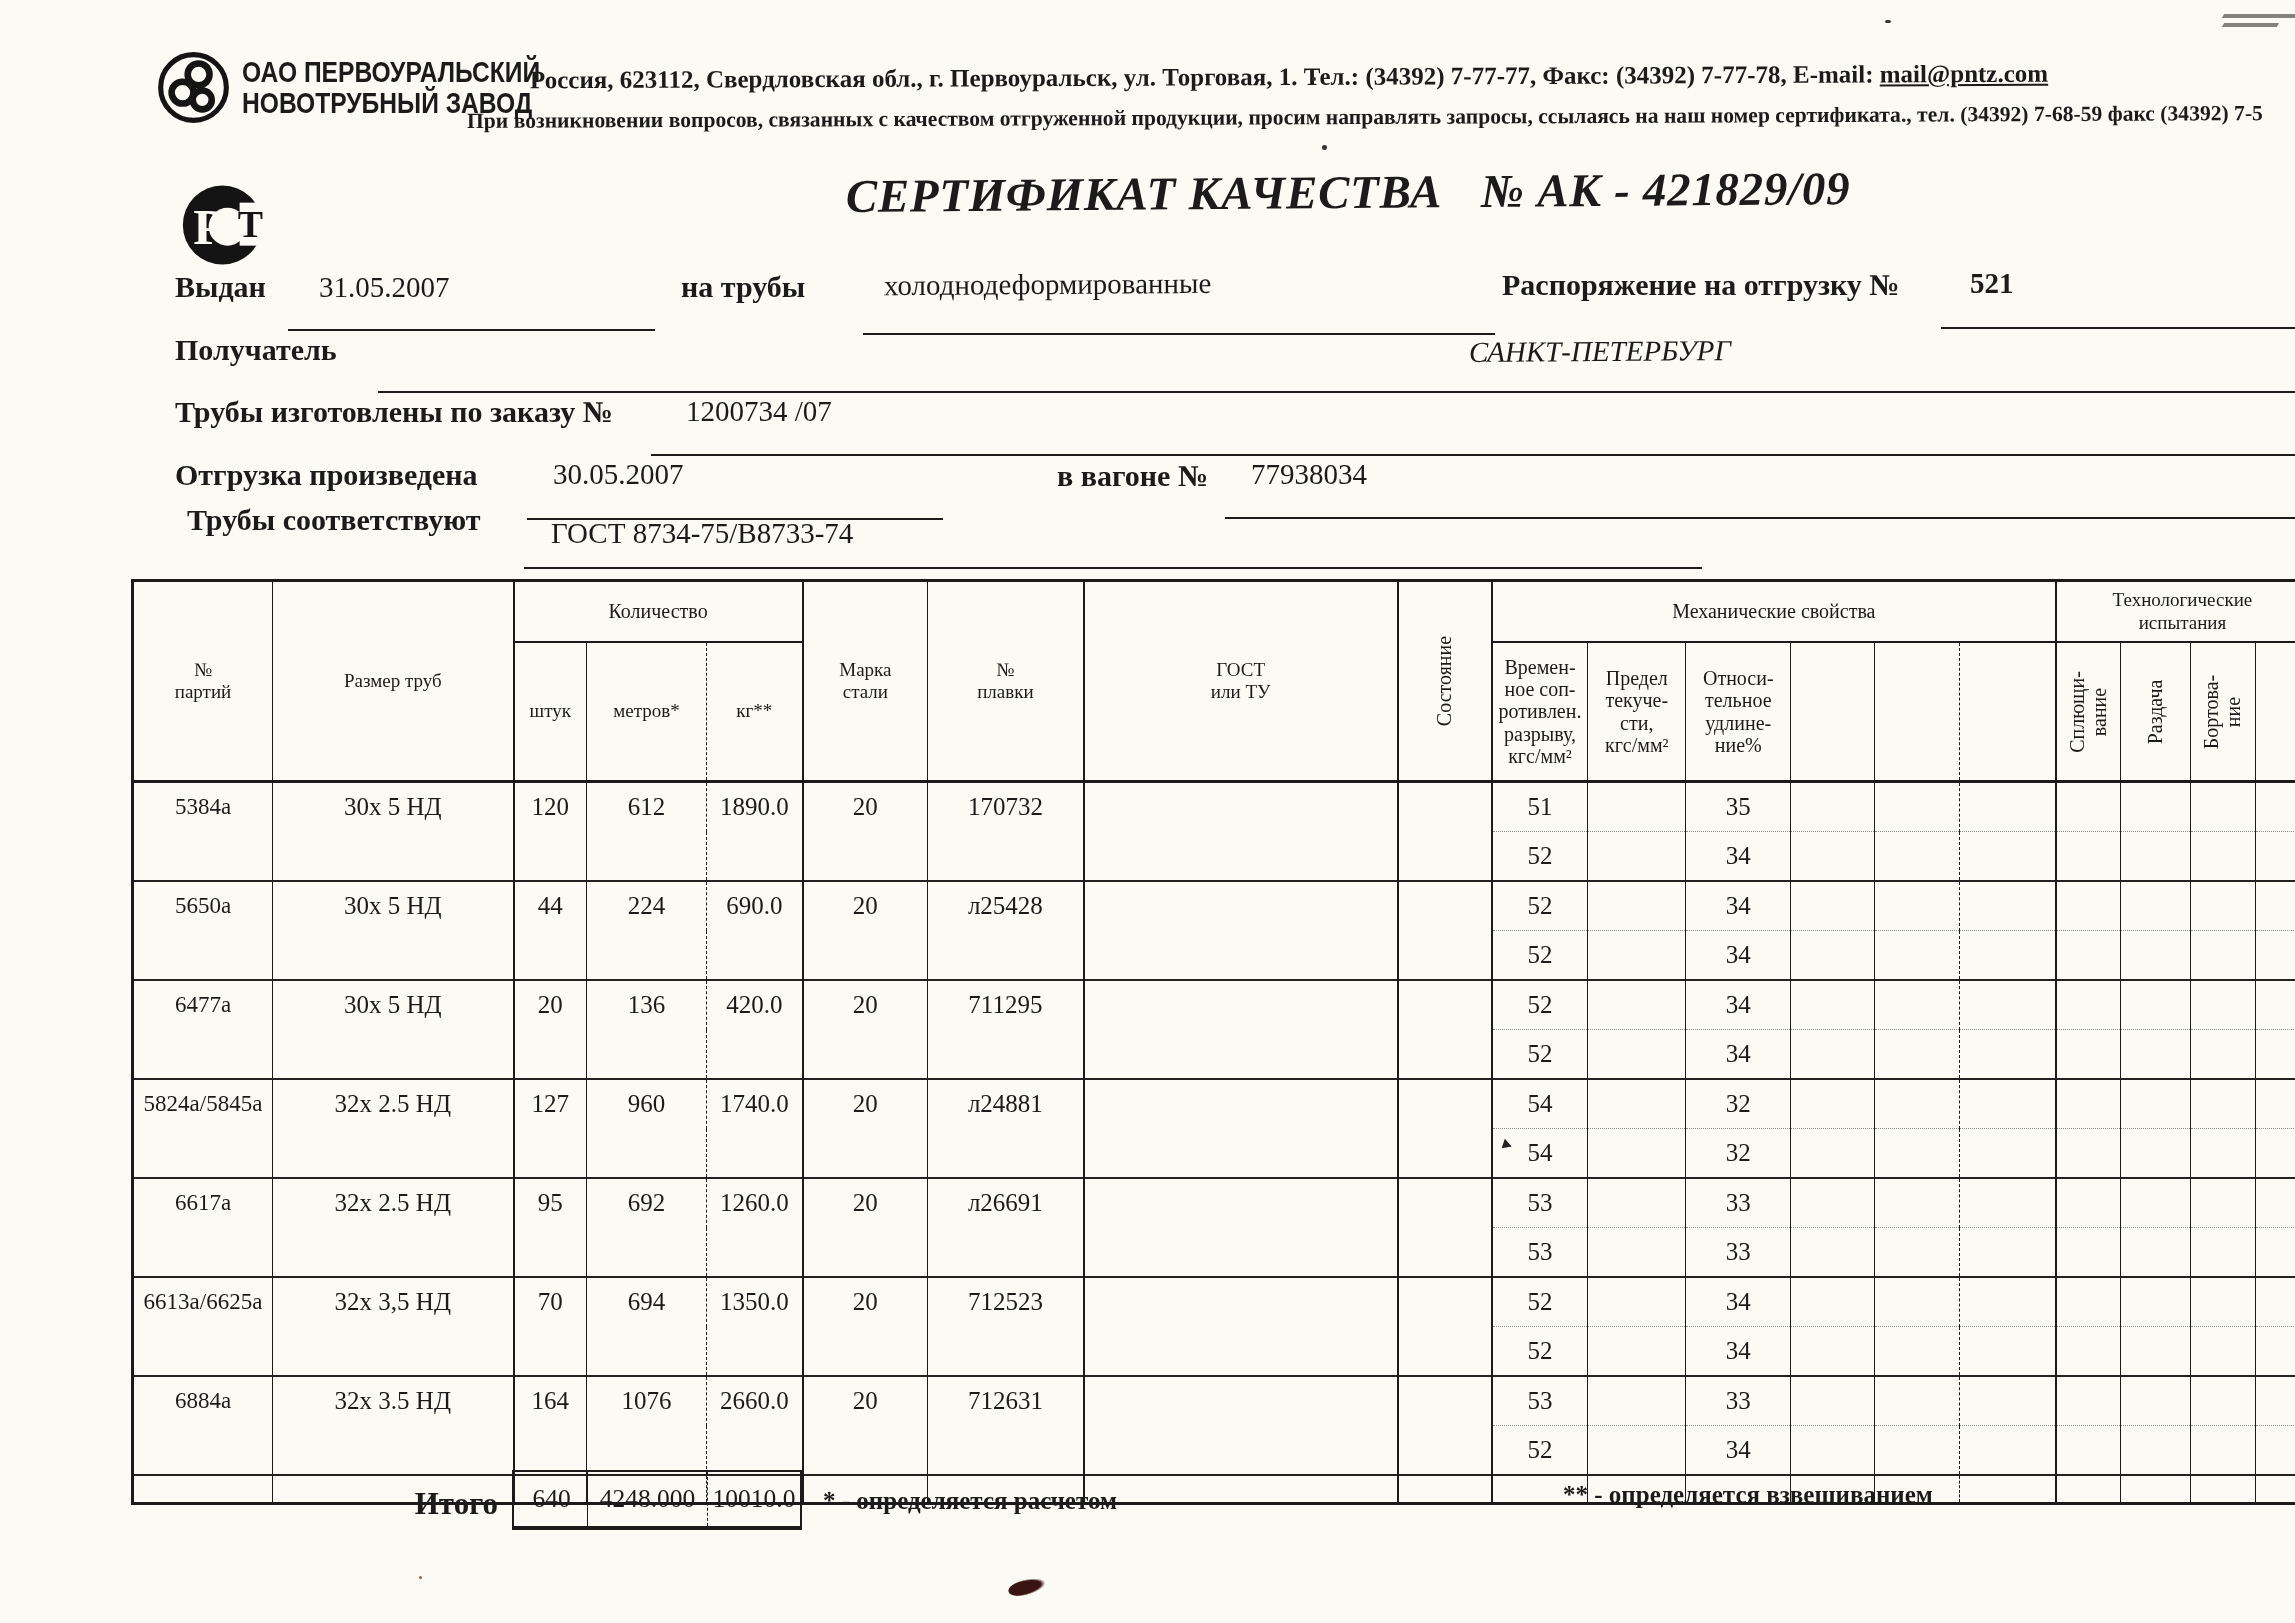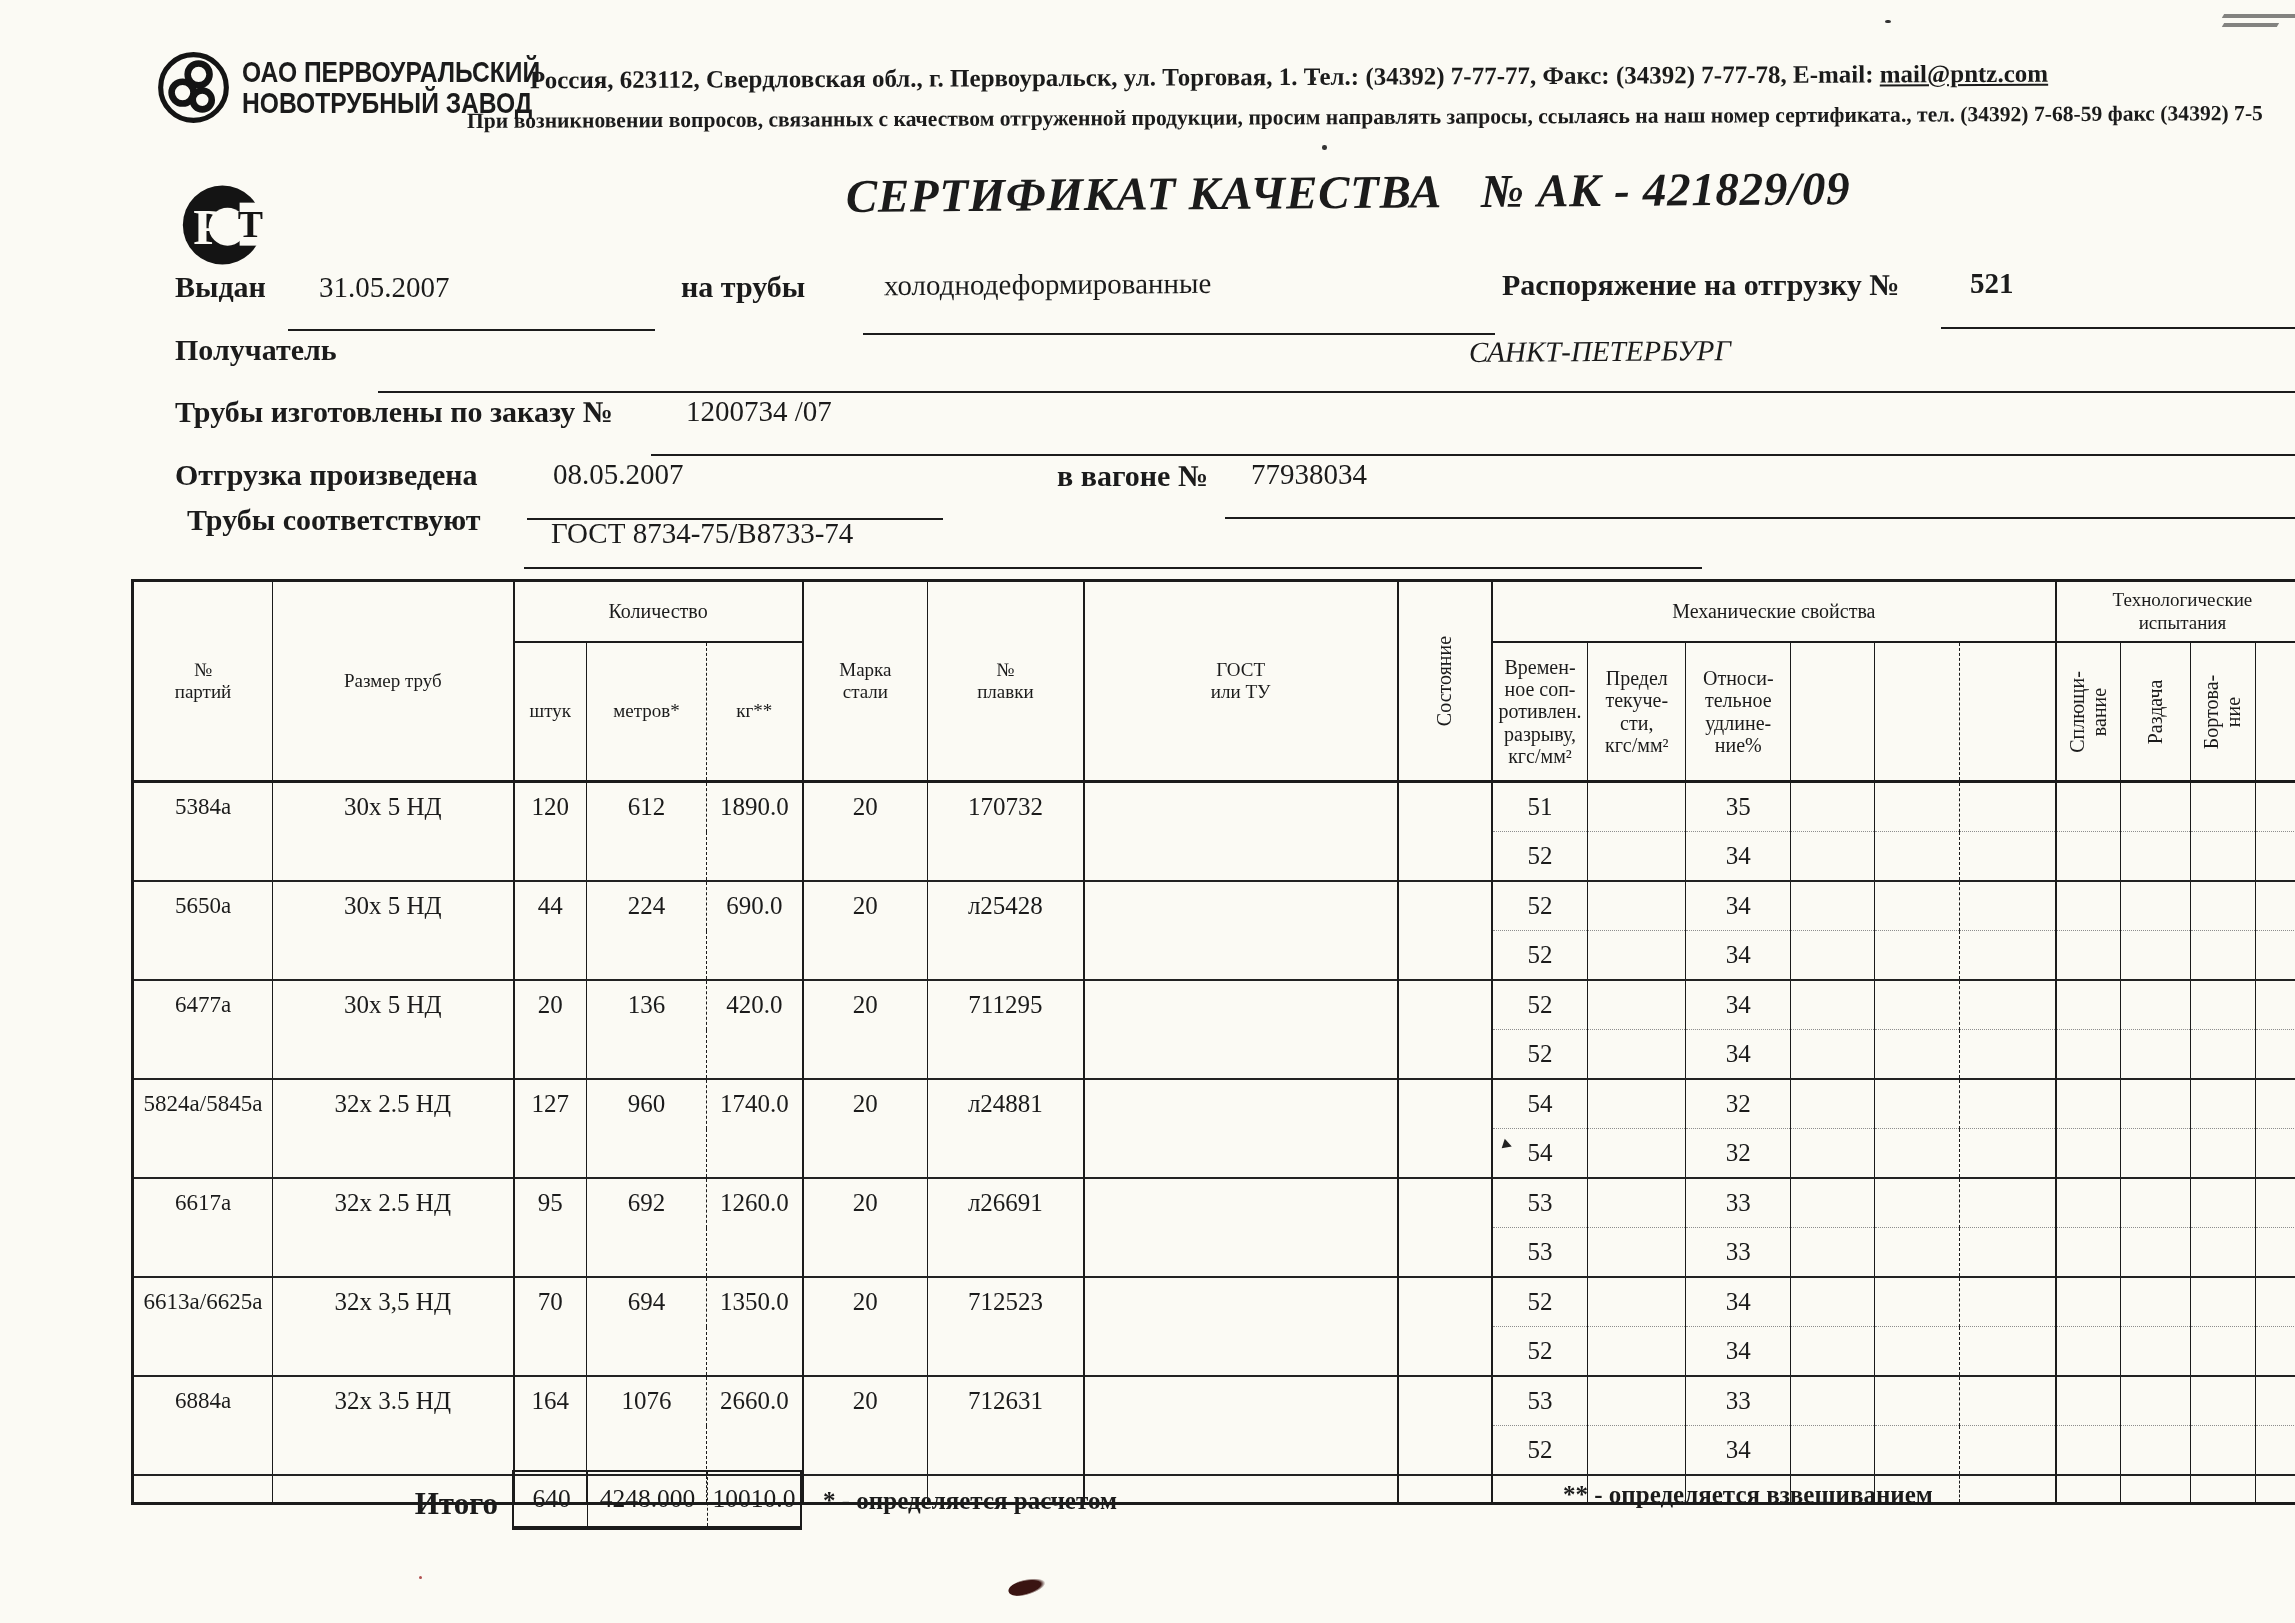"08.05.2007" span.abs { text: 08.05.2007 -> 30.05.2007 }
